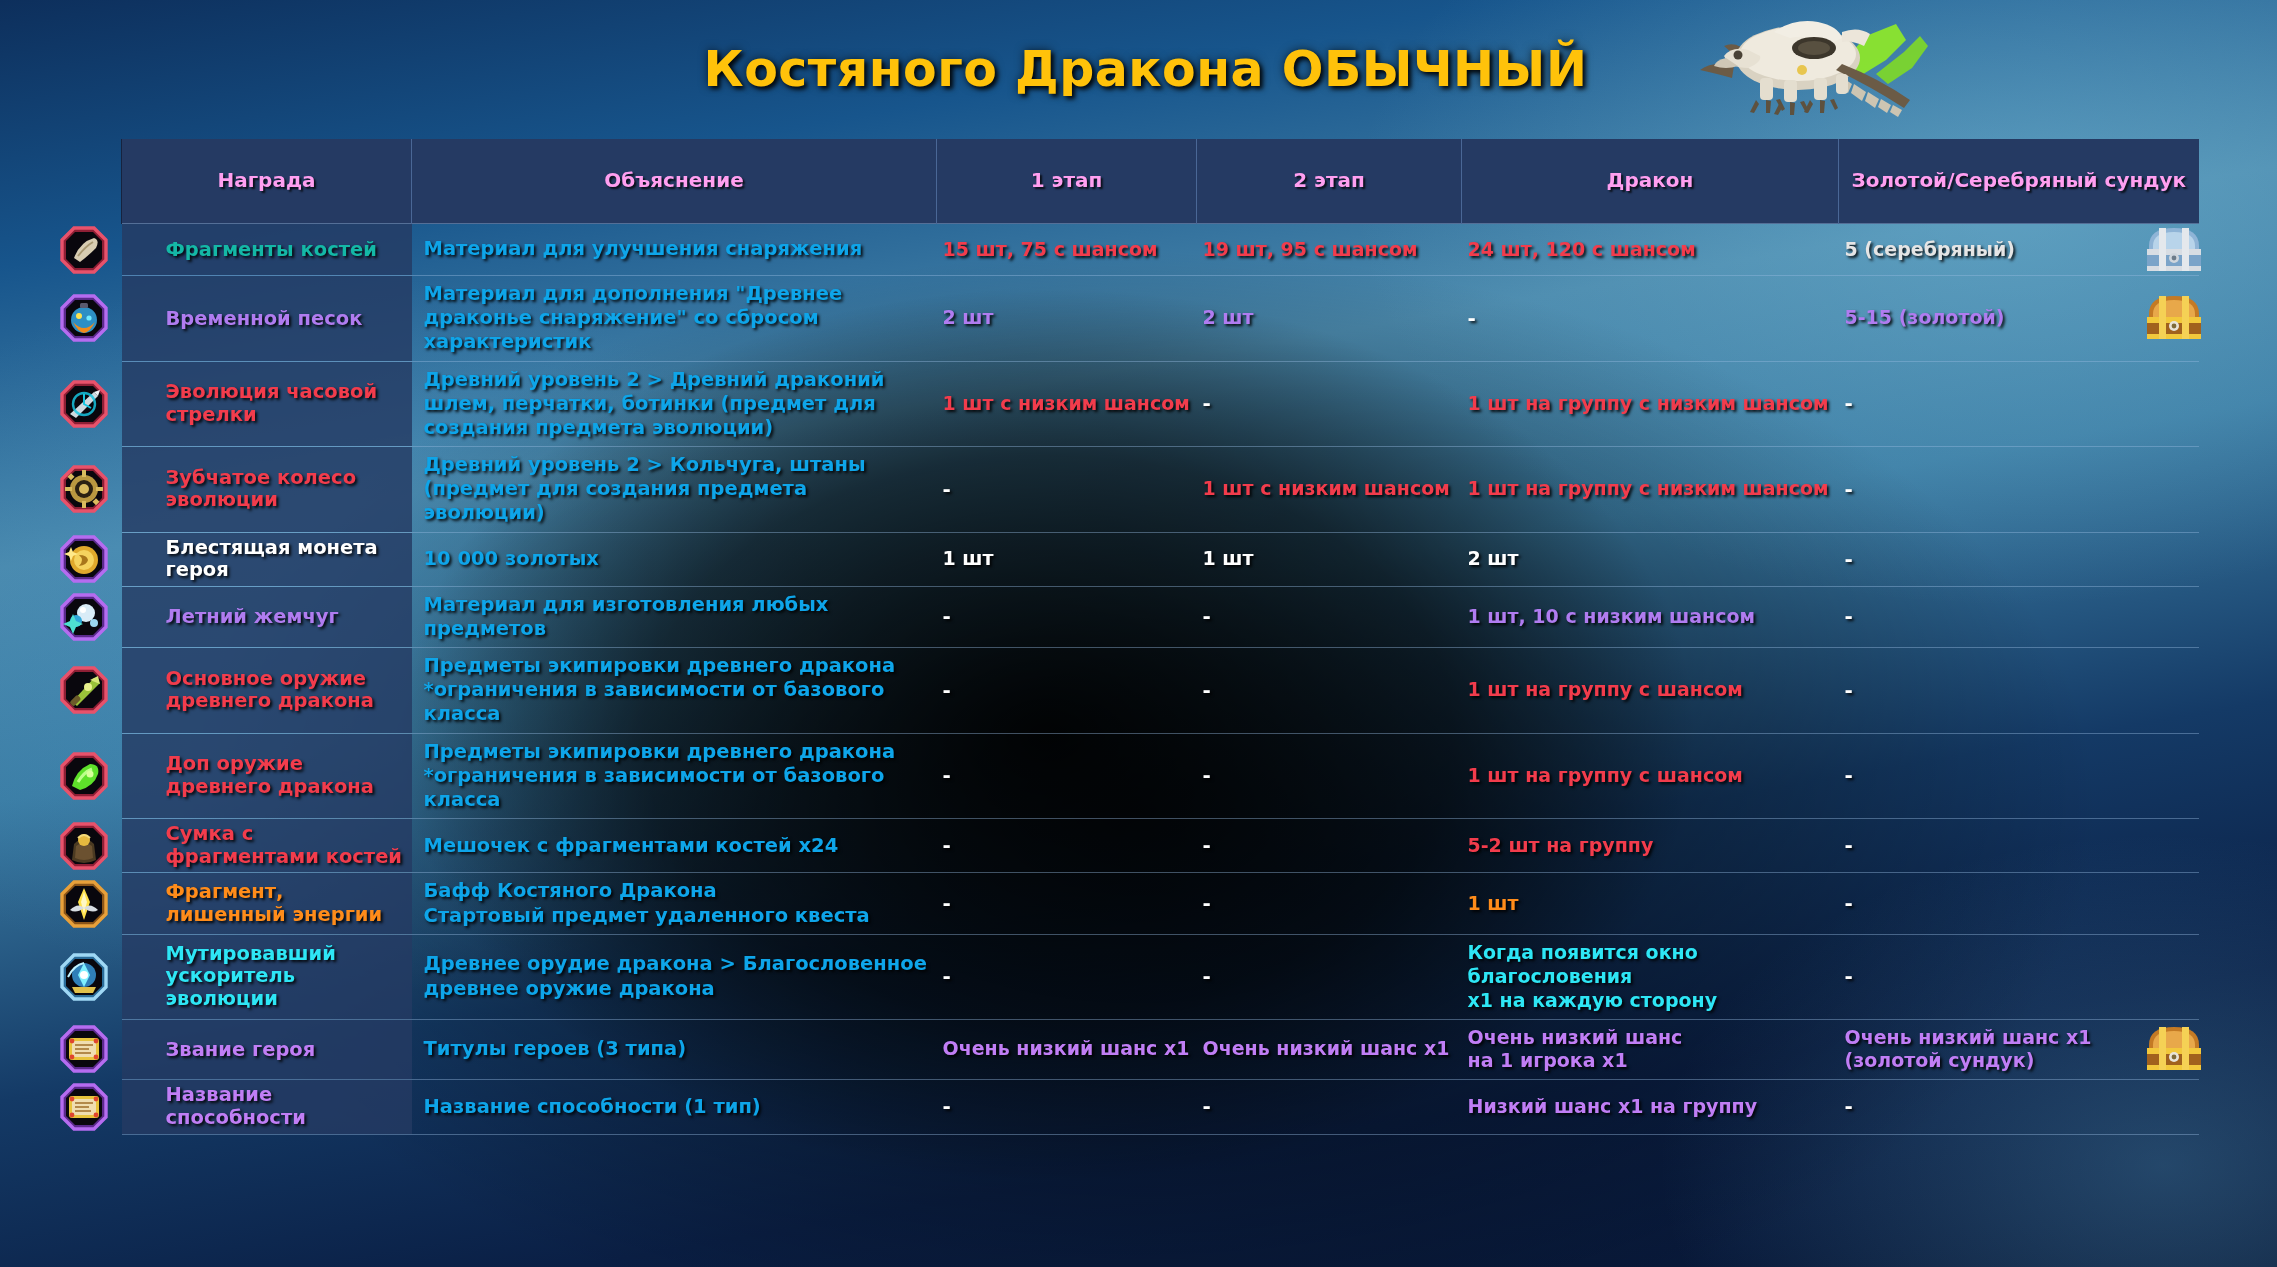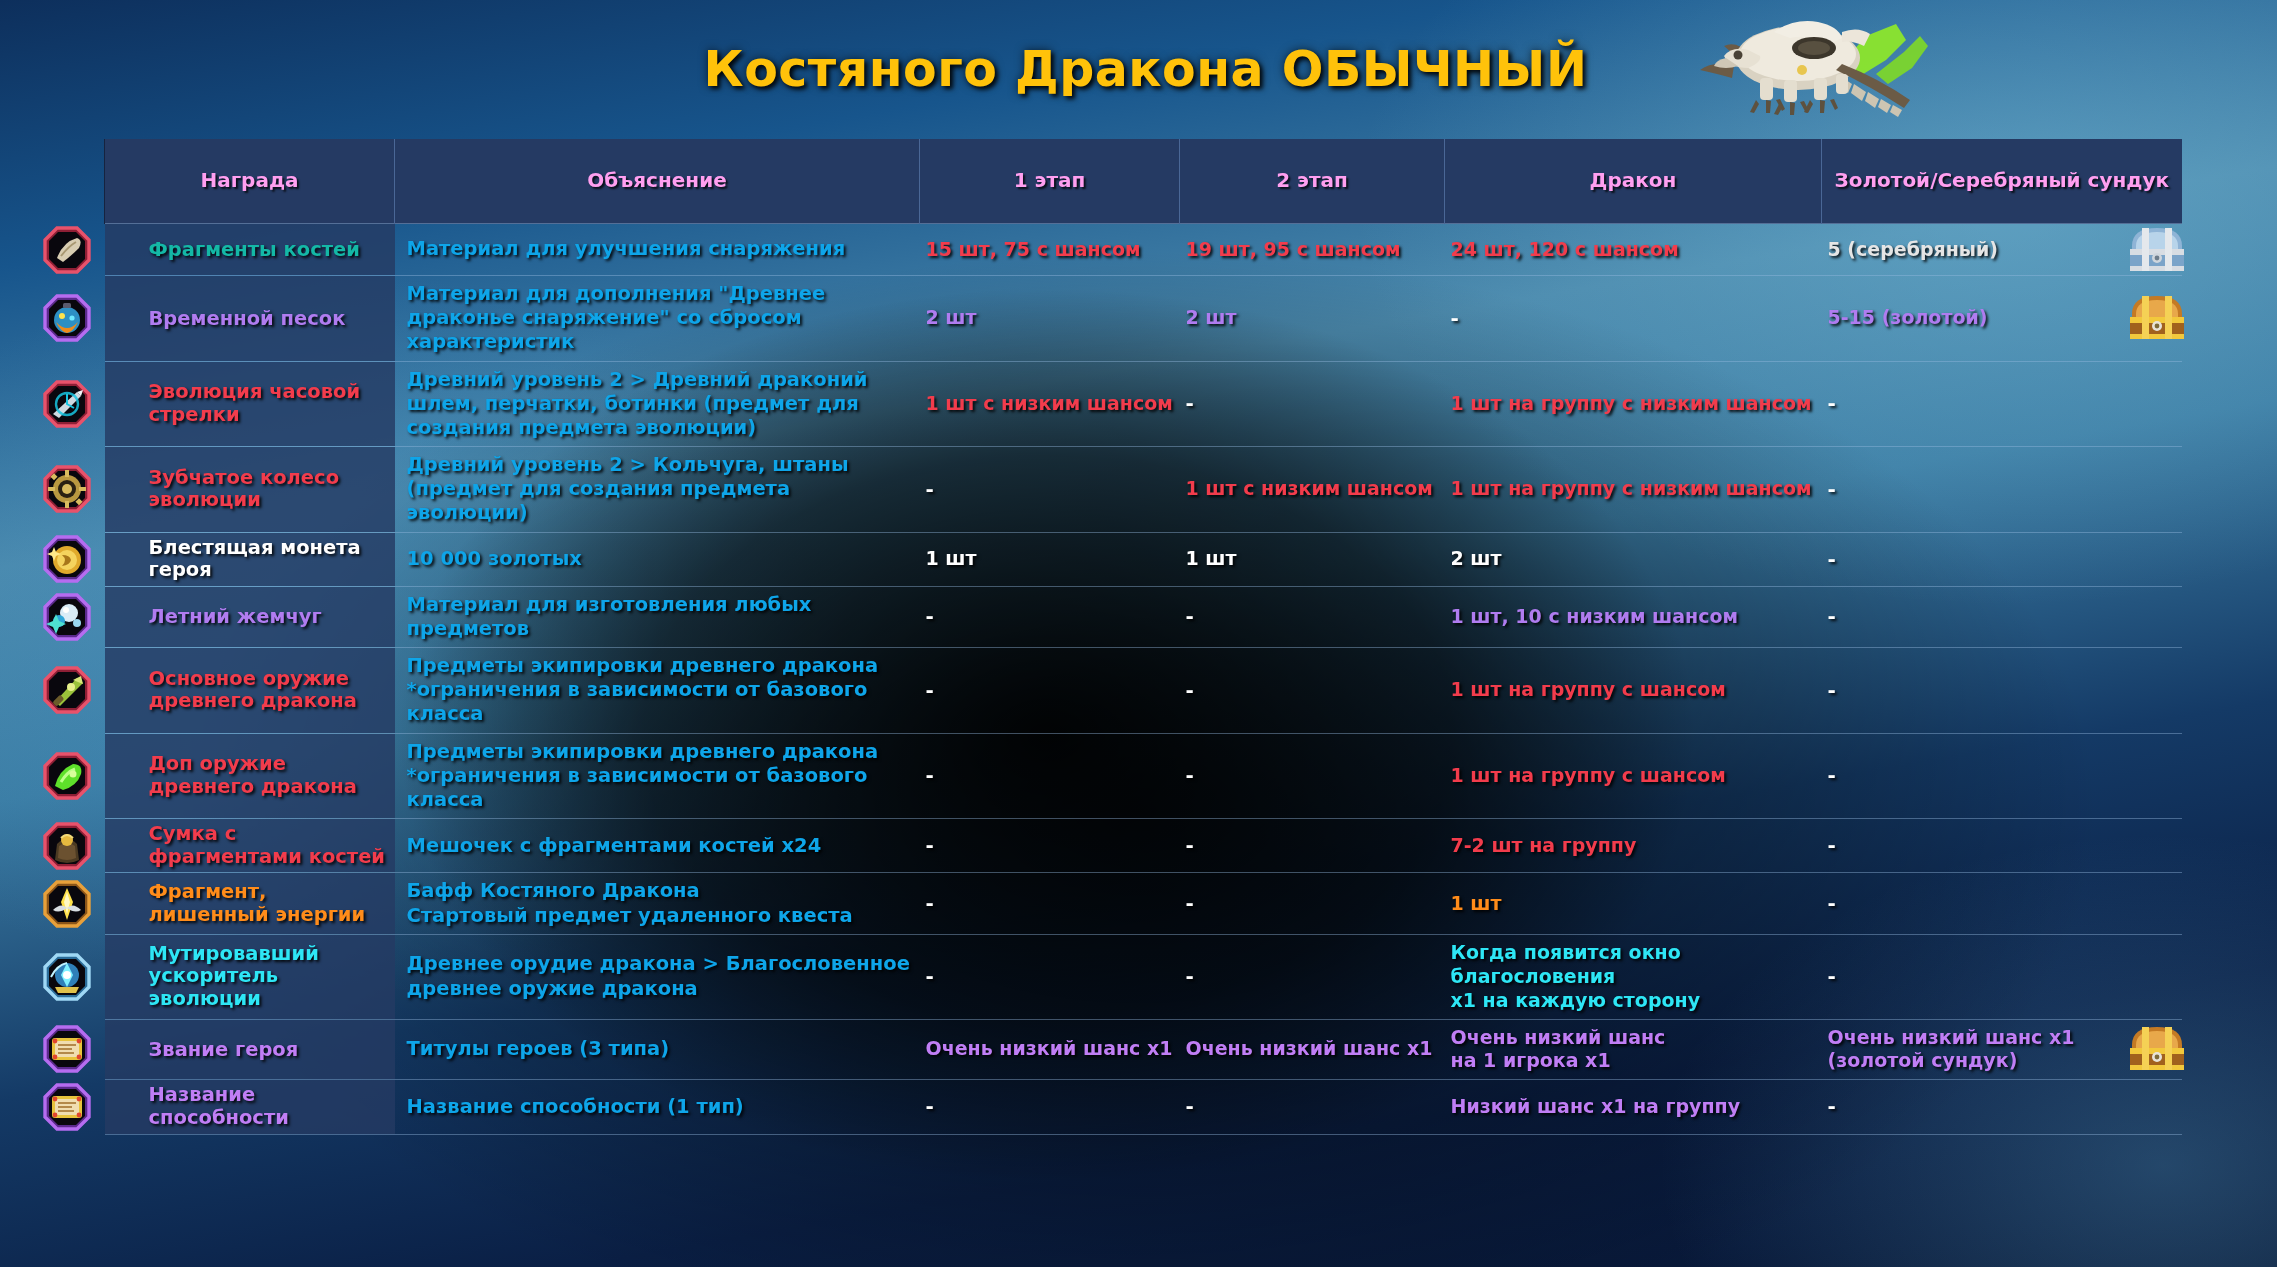"Награда" #tbl { left: 104px -> 121px }
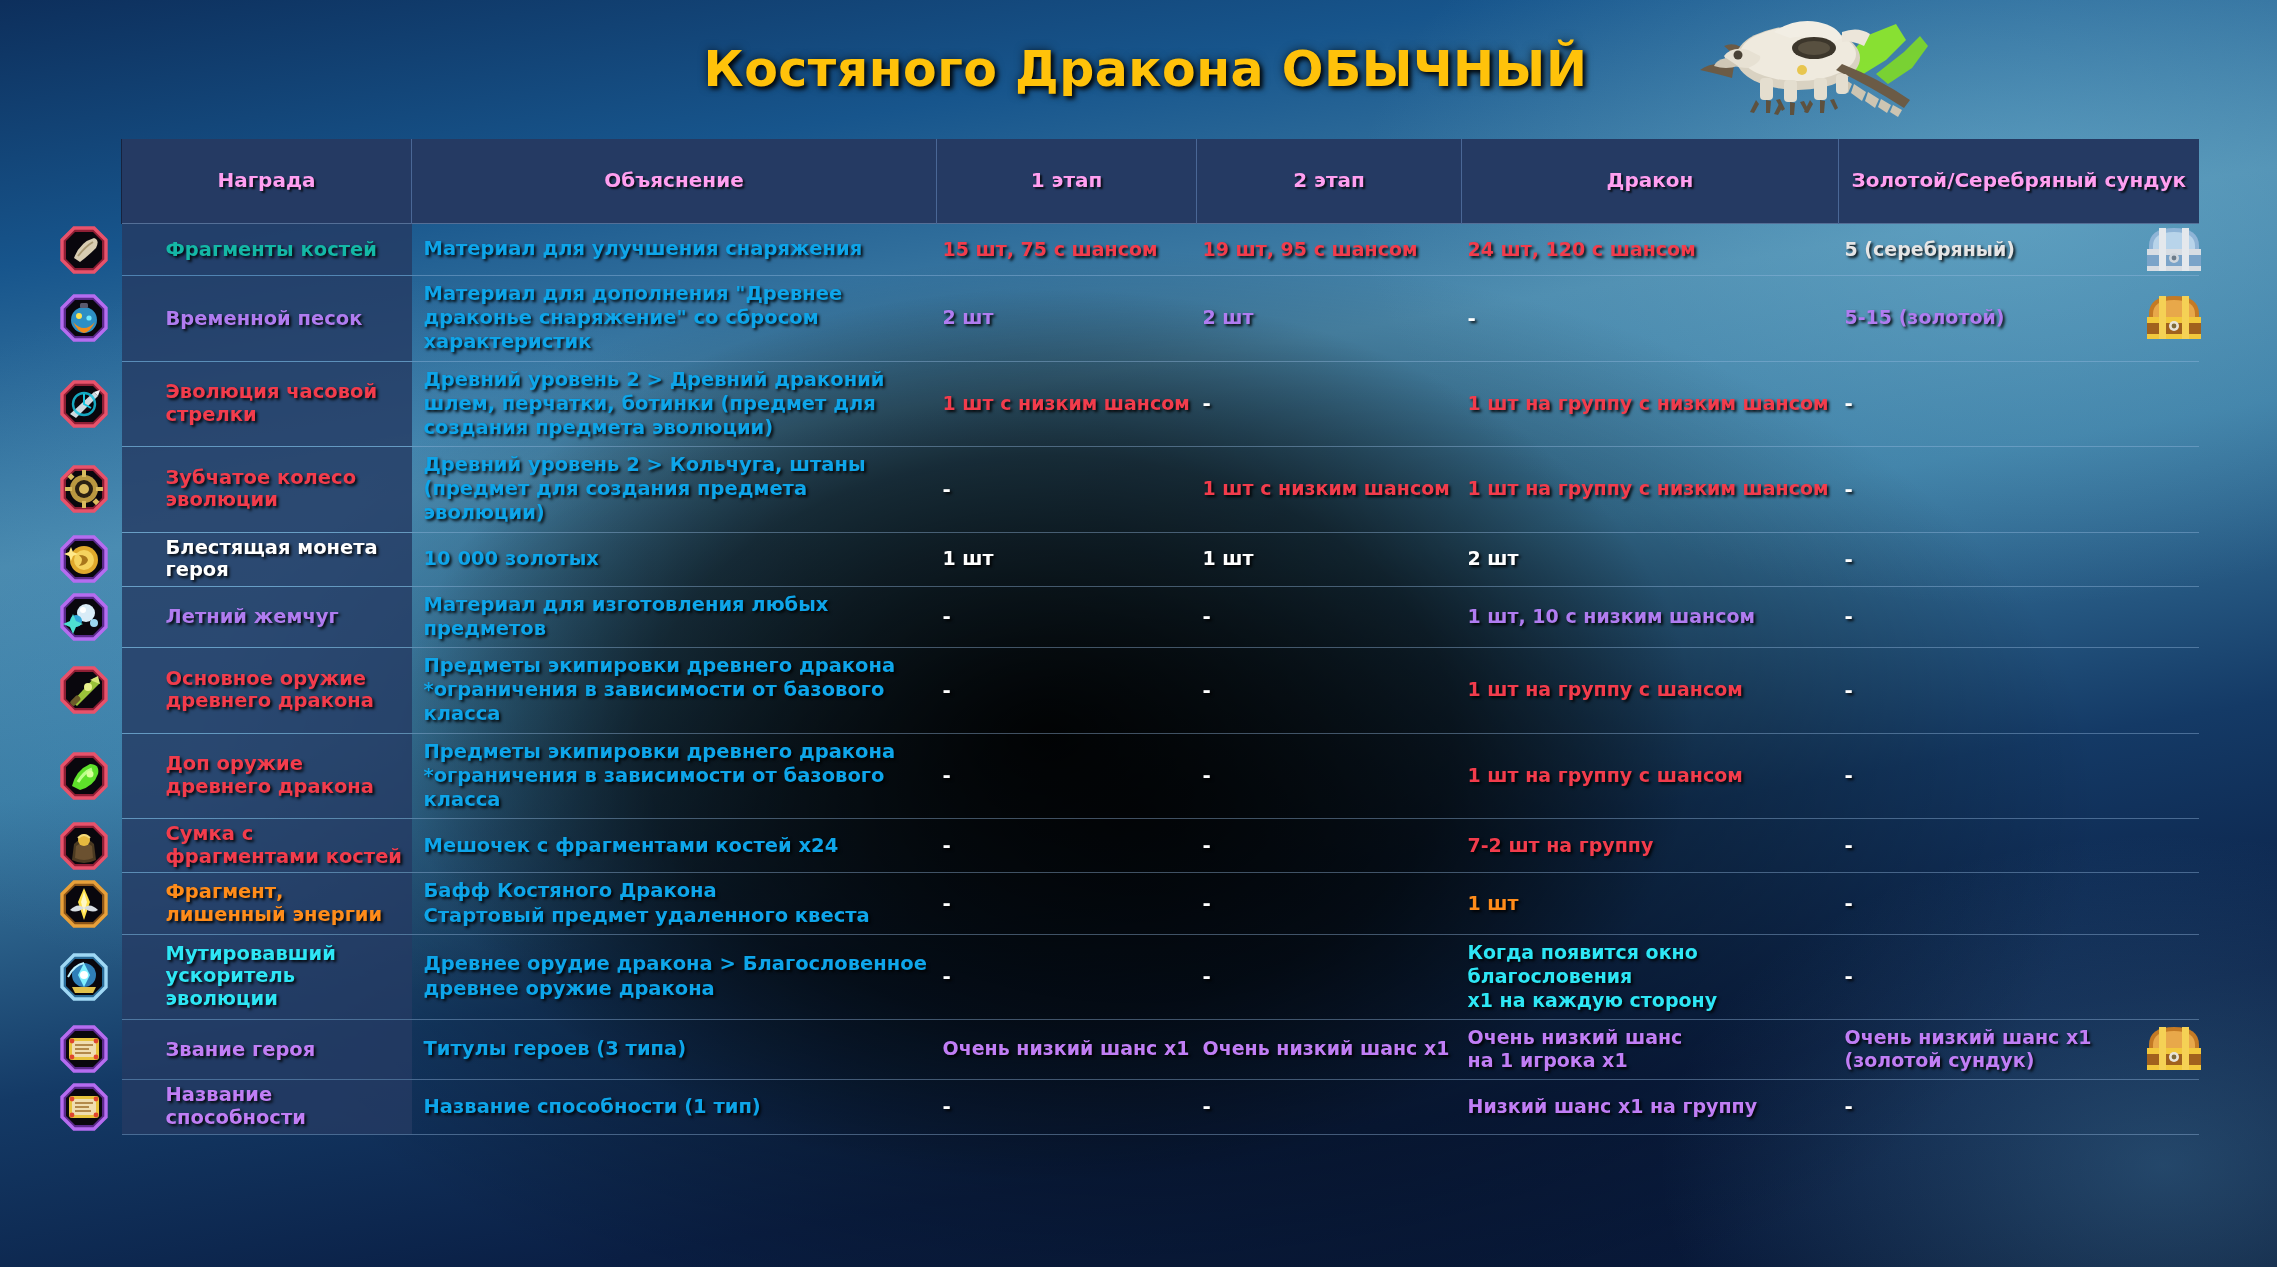"7-2 шт на группу" span { text: 7-2 -> 5-2 }
